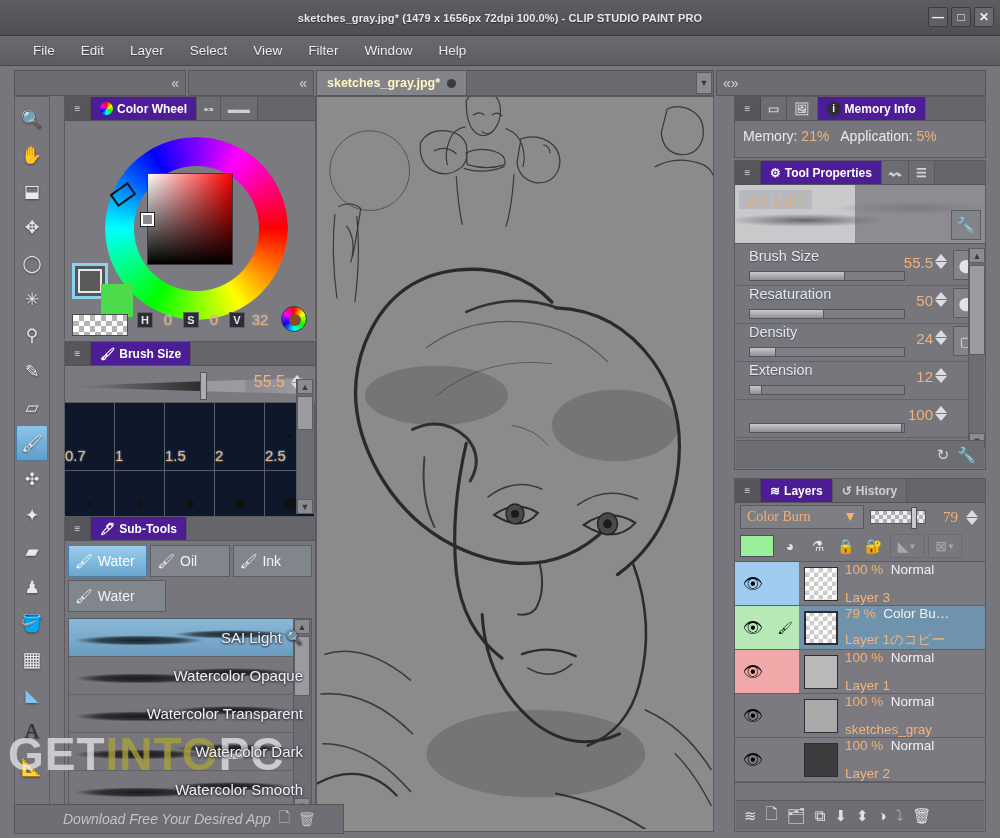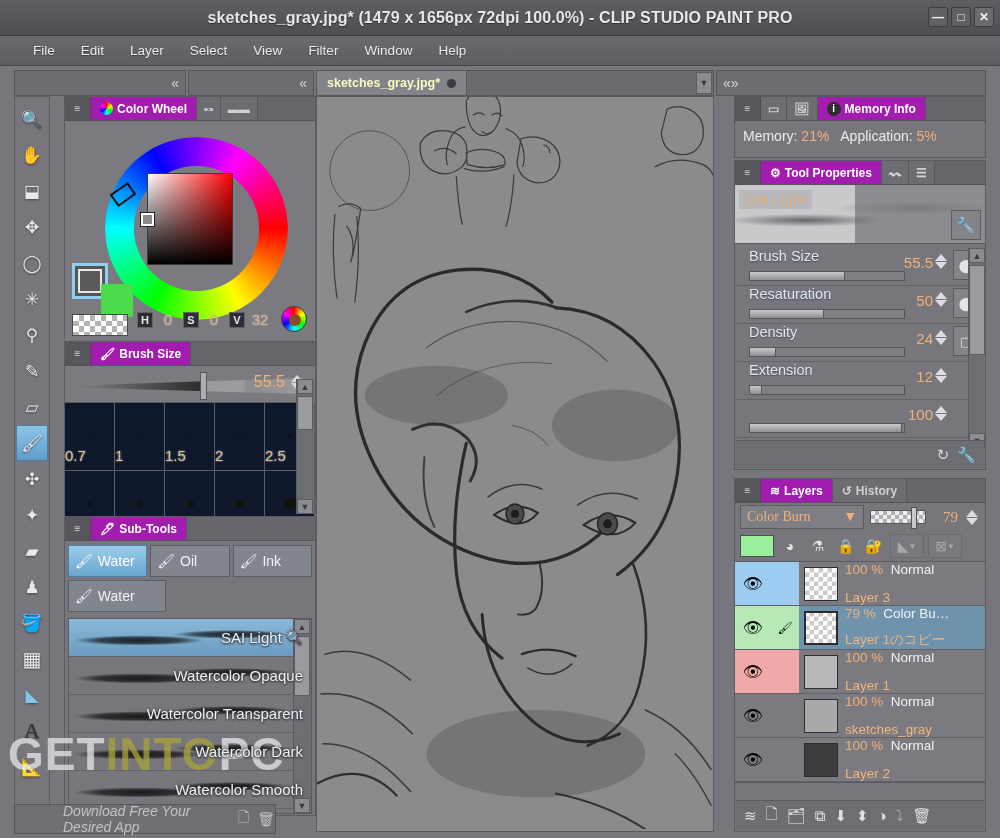"sketches_gray.jpg* (1479 x 1656px 72dpi" .title-text { font-size: 16px -> 11px }
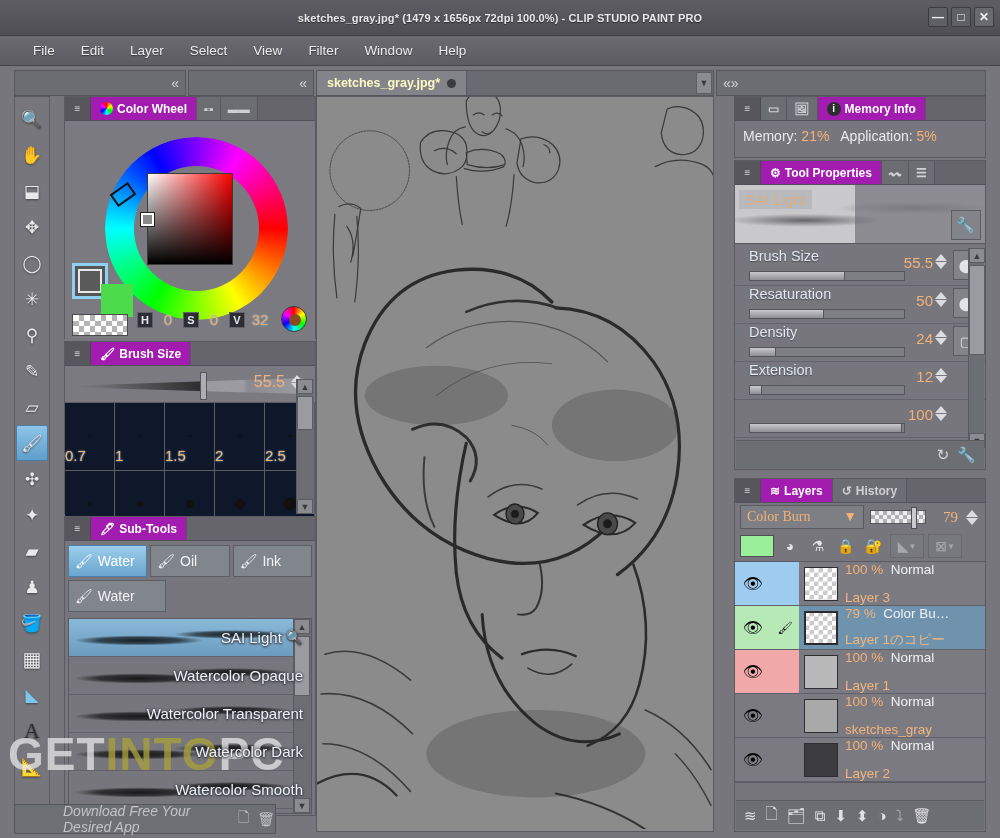"Color Wheel" .ptab.active { background: #a21caf -> #4c1d95 }
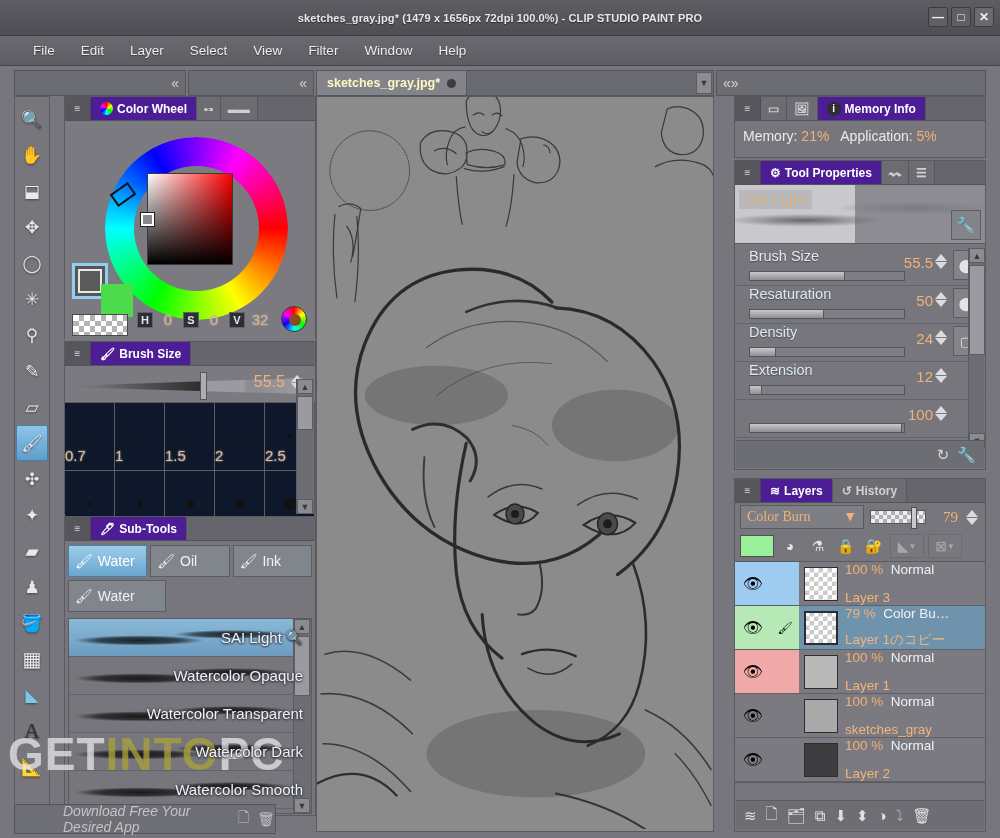"Download Free Your Desired App" .bottombar { width: 262px -> 330px }
